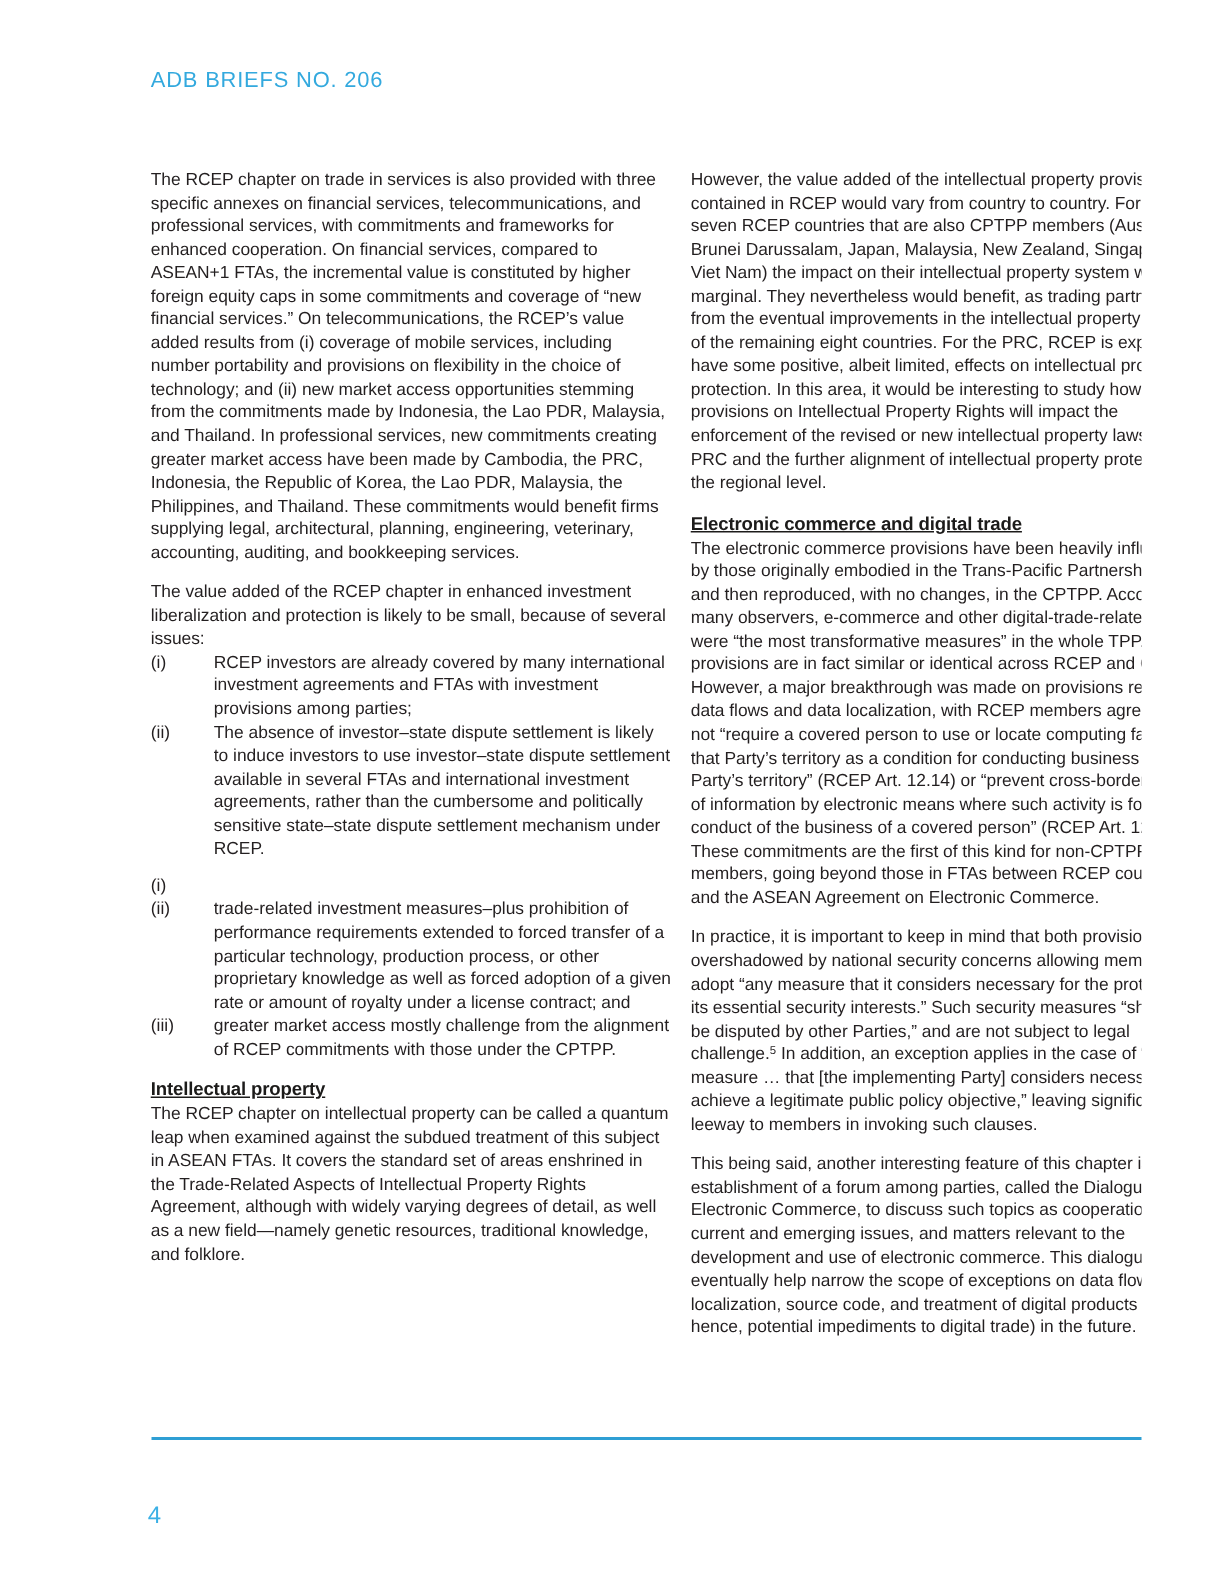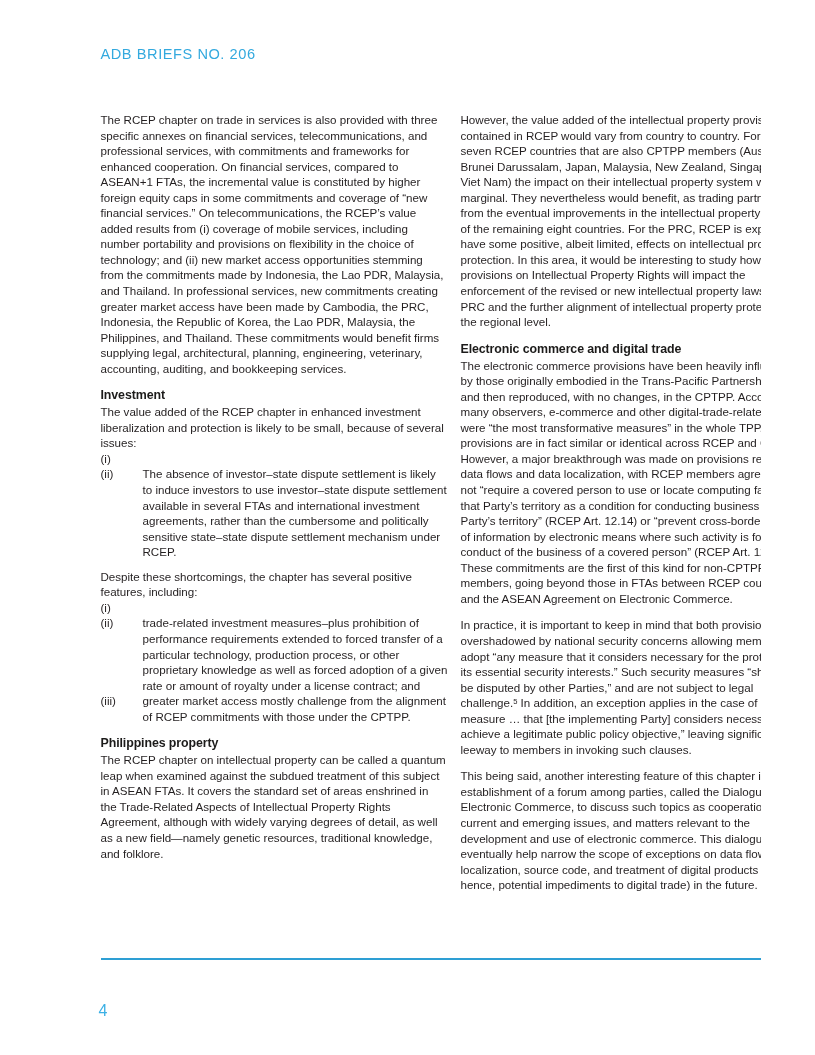"Electronic commerce and digital trade" h2.section { text-decoration: none -> underline }
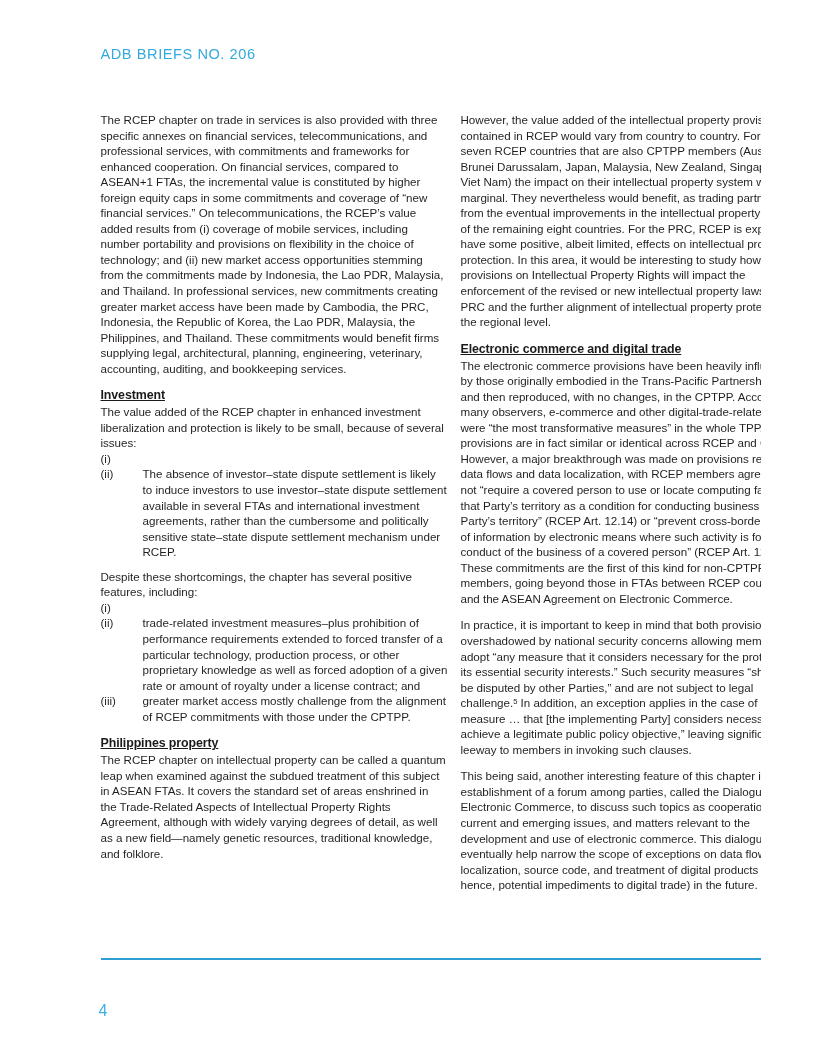"Investment" h2.section { html: <h2>Investment</h2> -> none }
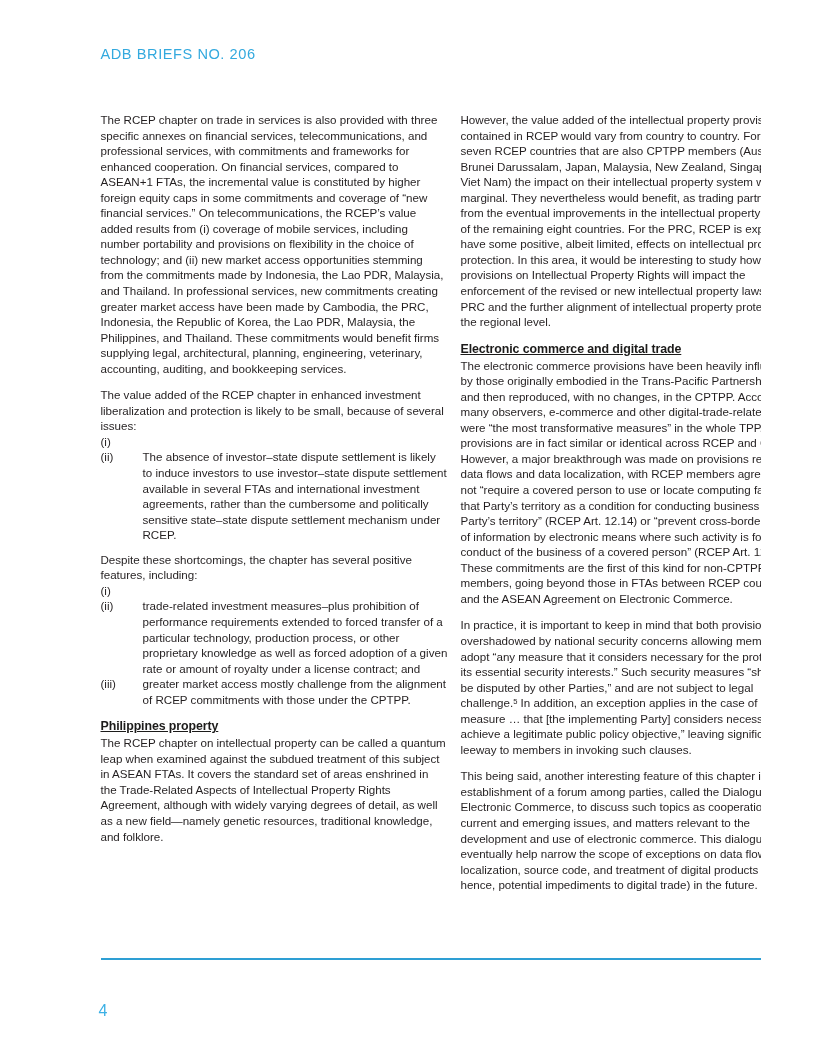"RCEP investors are already covered" span.itemtext { html: none -> <span>RCEP investors are already covered by many international investment agreements and FTAs with investment provisions among parties;</span> }
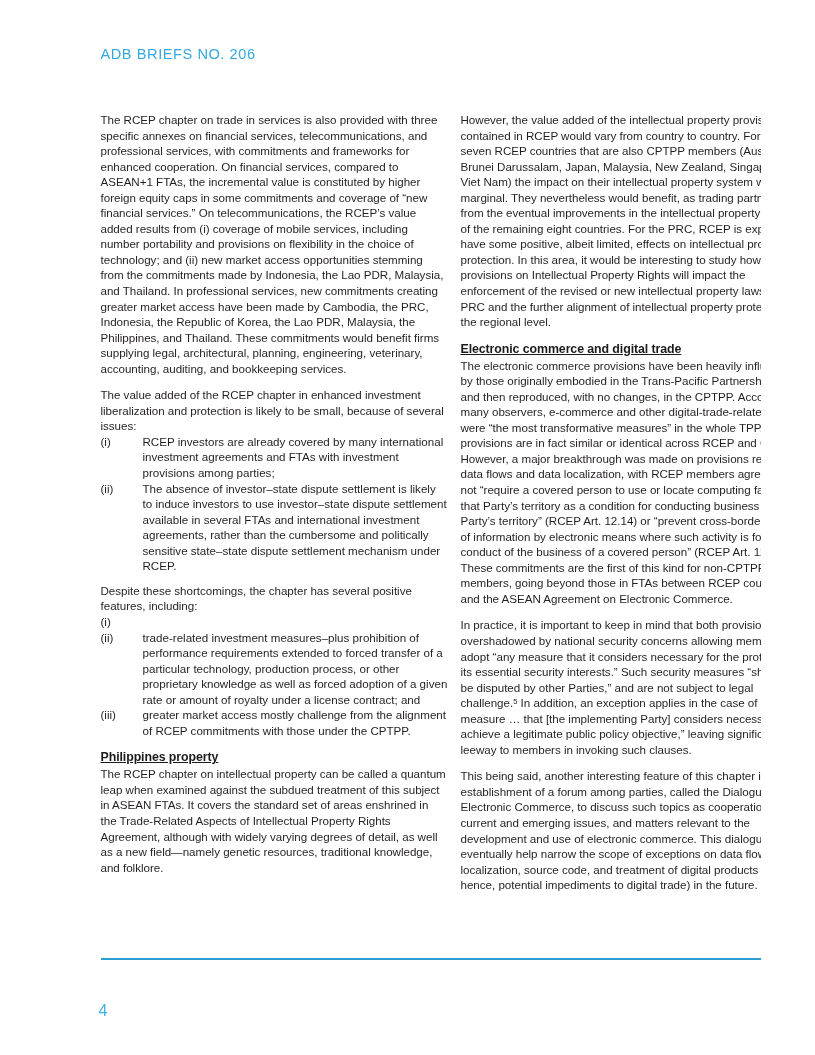"Despite these shortcomings, the chapter" p.body { html: <p>Despite these shortcomings, the chapter has several positive features, including:</p> -> none }
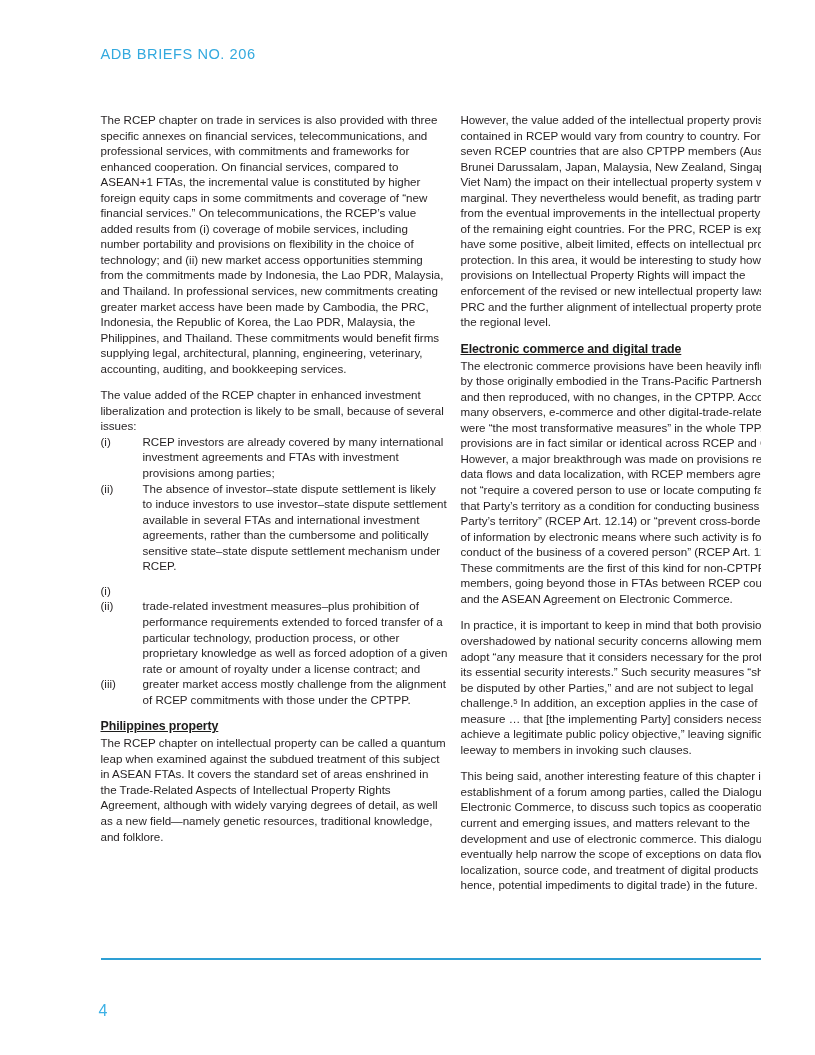"Philippines property" h2.section { text: Philippines -> Intellectual }
